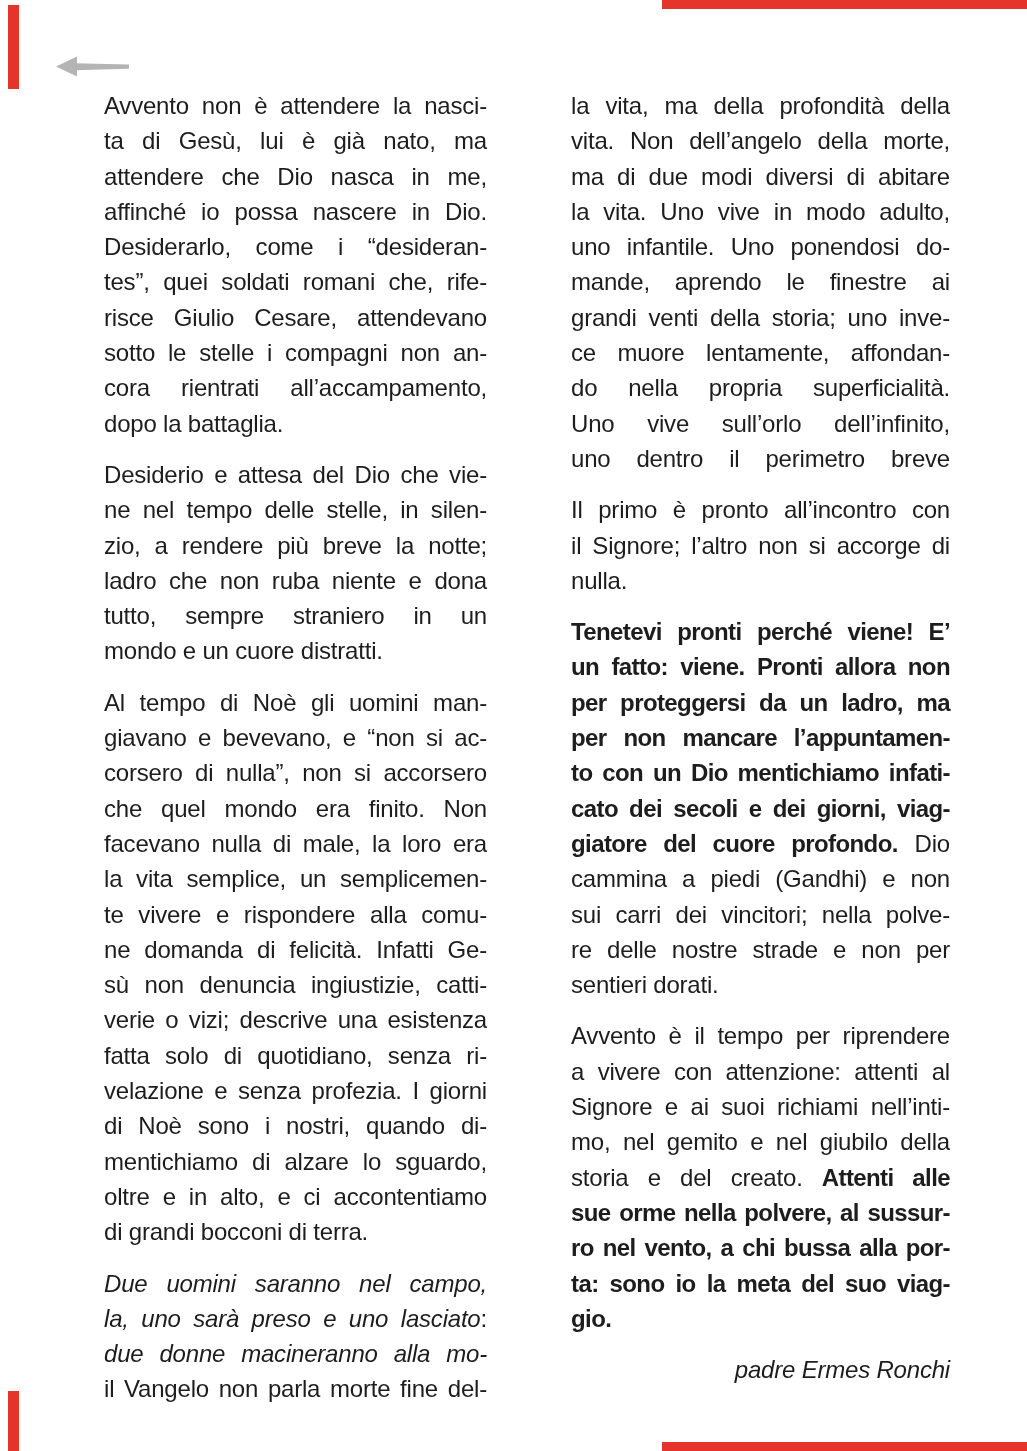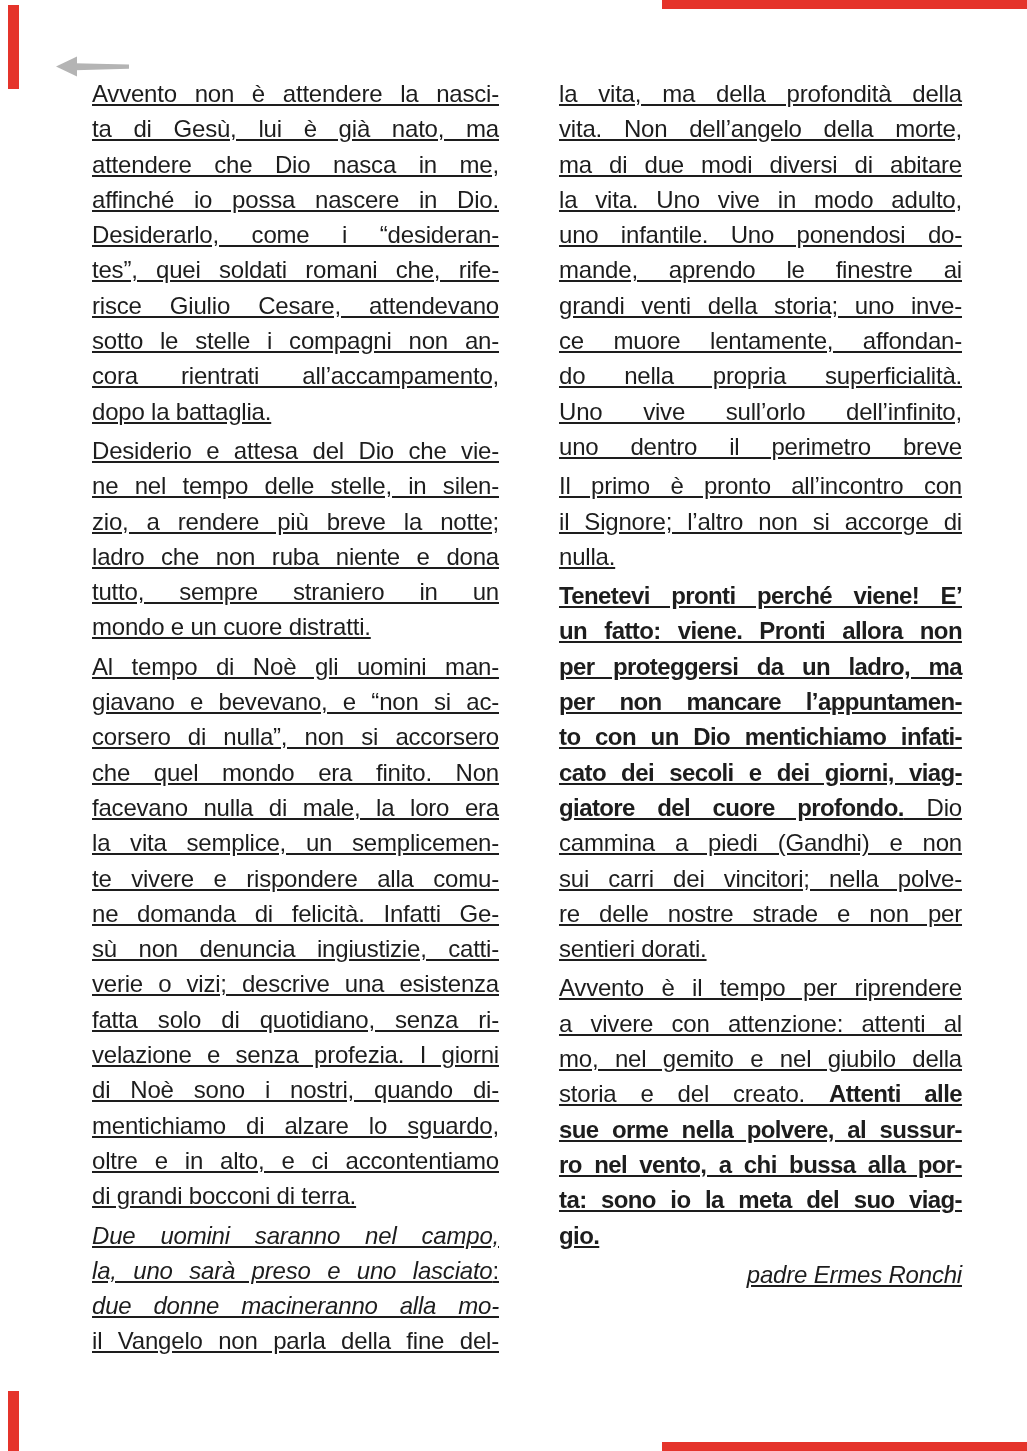"Avvento non è attendere la" .para { margin: 4px -> 16px; text-decoration: underline -> none }
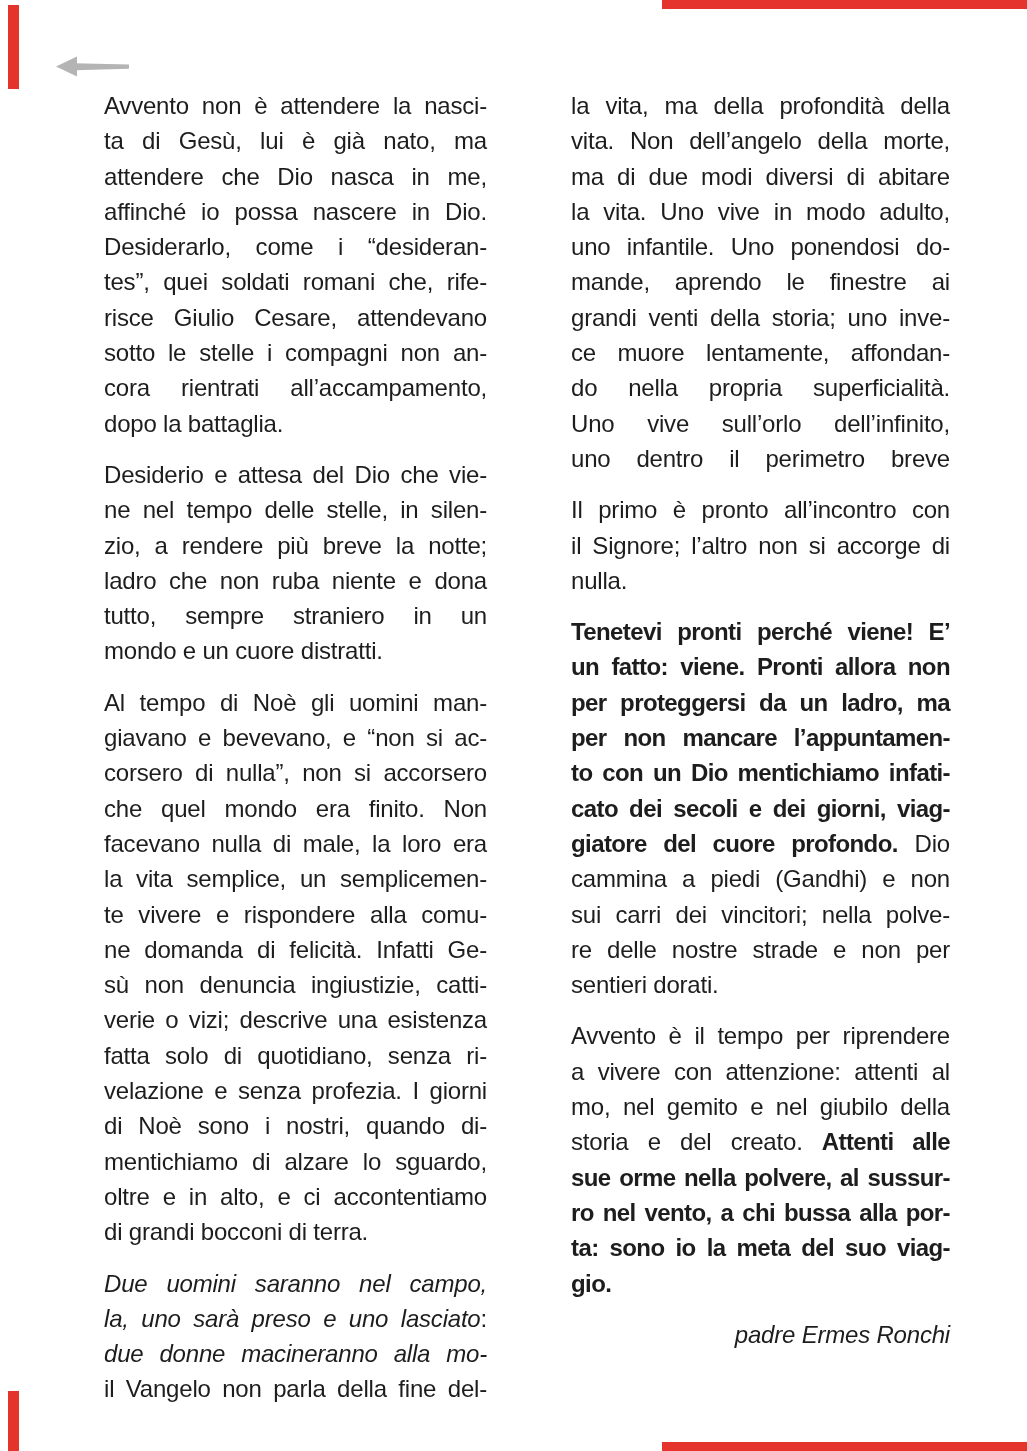"Signore e ai suoi richiami" div.line { html: none -> <div><span>Signore e ai suoi richiami nell’inti-</span></div> }
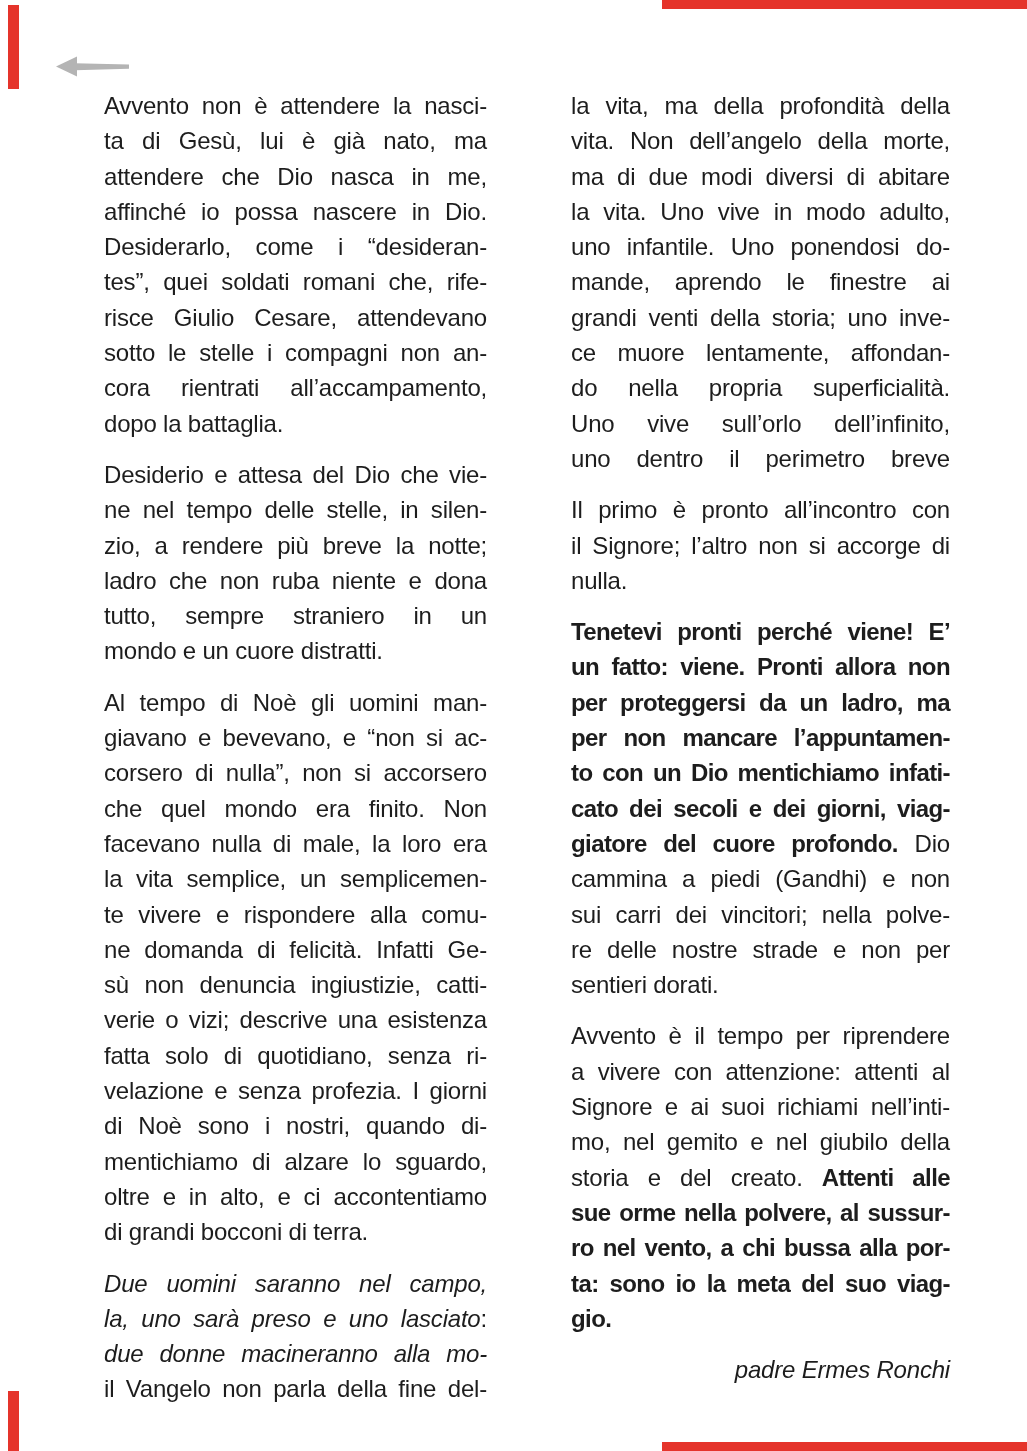"il Vangelo non parla della" span.s-r { text: della -> morte }
